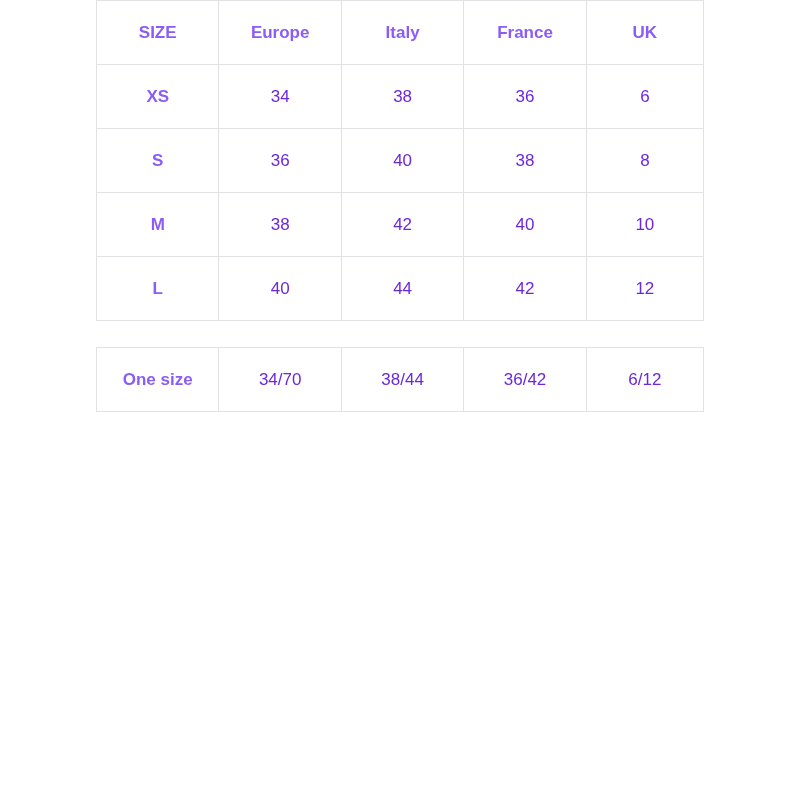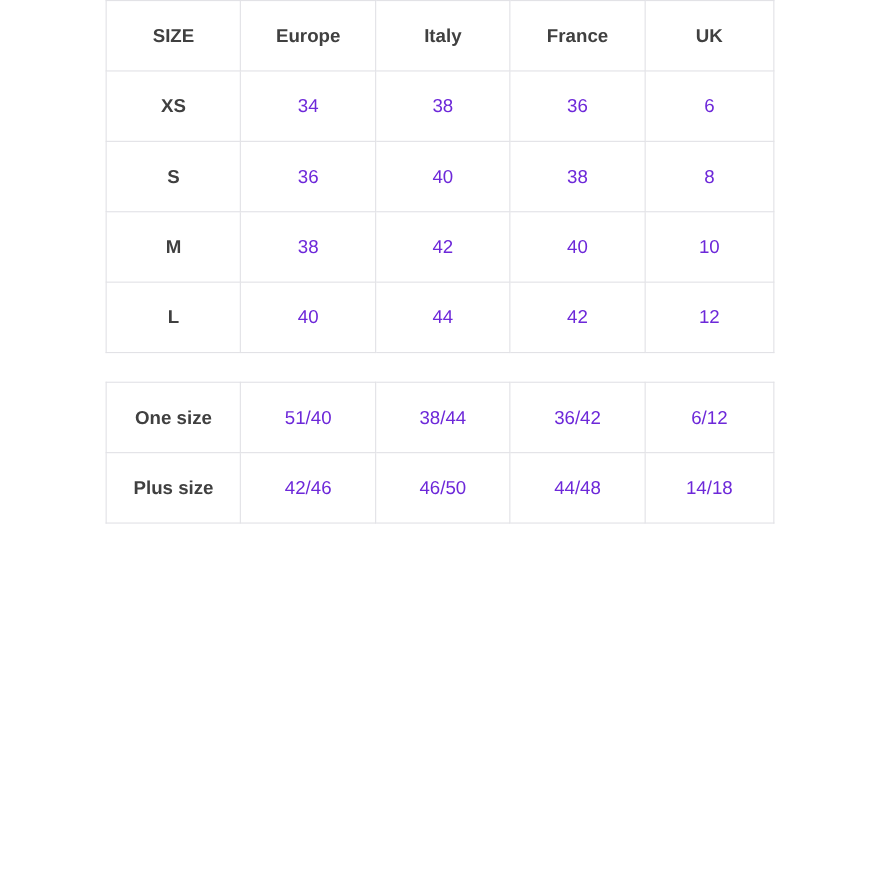"SIZE" table.size-table th, table.size-table td.rowhead { color: #404040 -> #8b5cf6 }
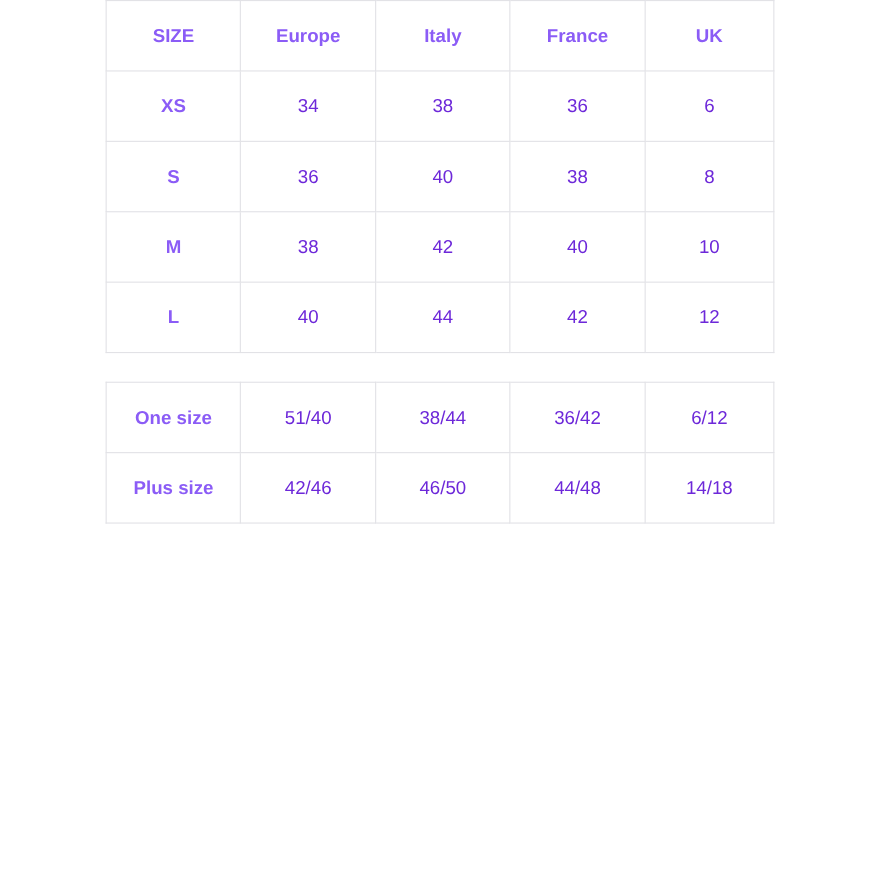"51/40" td { text: 51/40 -> 34/70 }
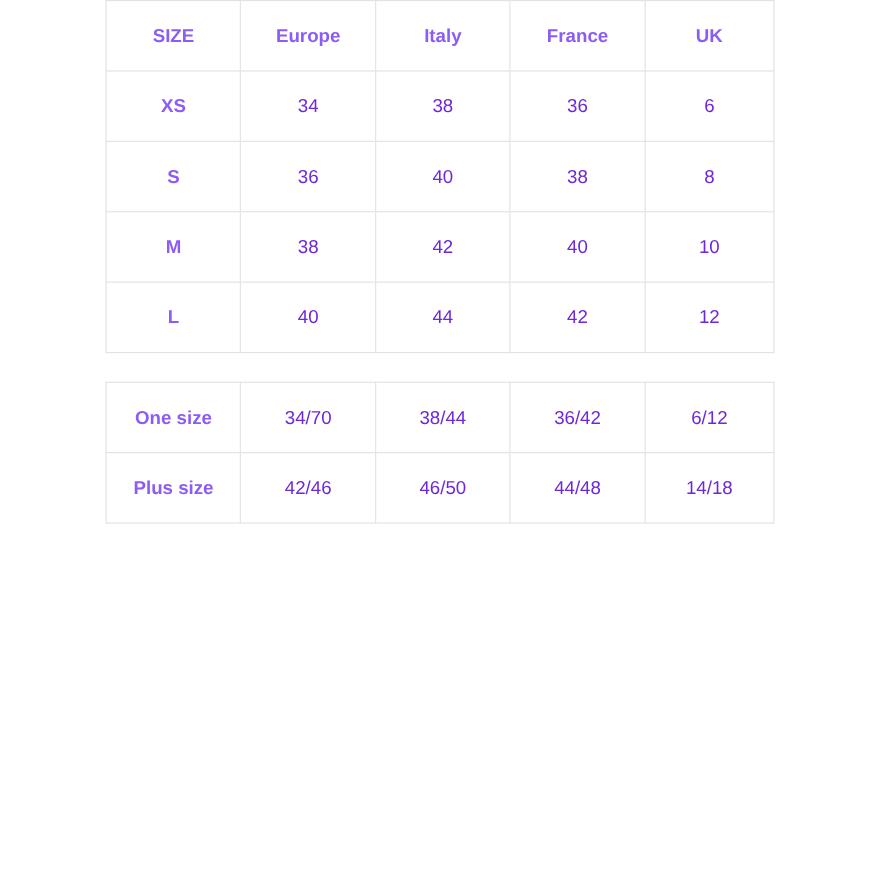"Plus size" tr { html: <tr> <td>Plus size</td> <td>42/46</td> <td>46/50</td> <td>44/48</td> <td>14/18</td> </tr> -> none }
